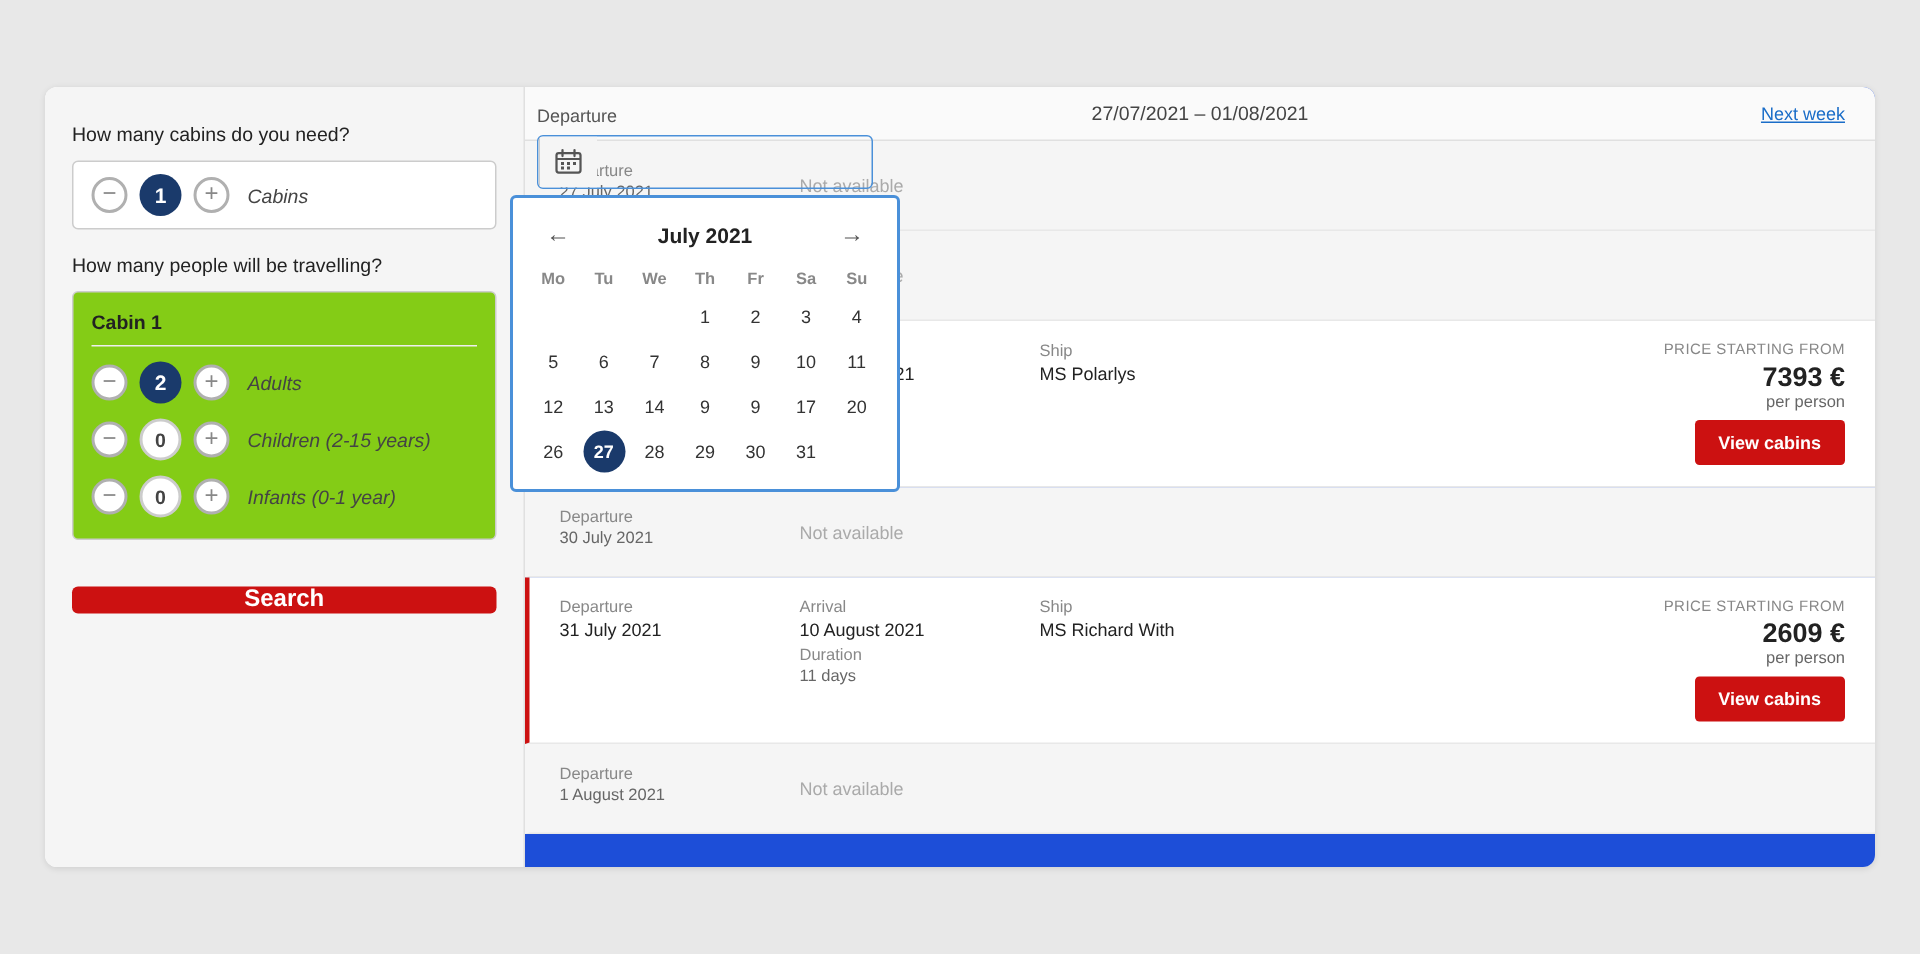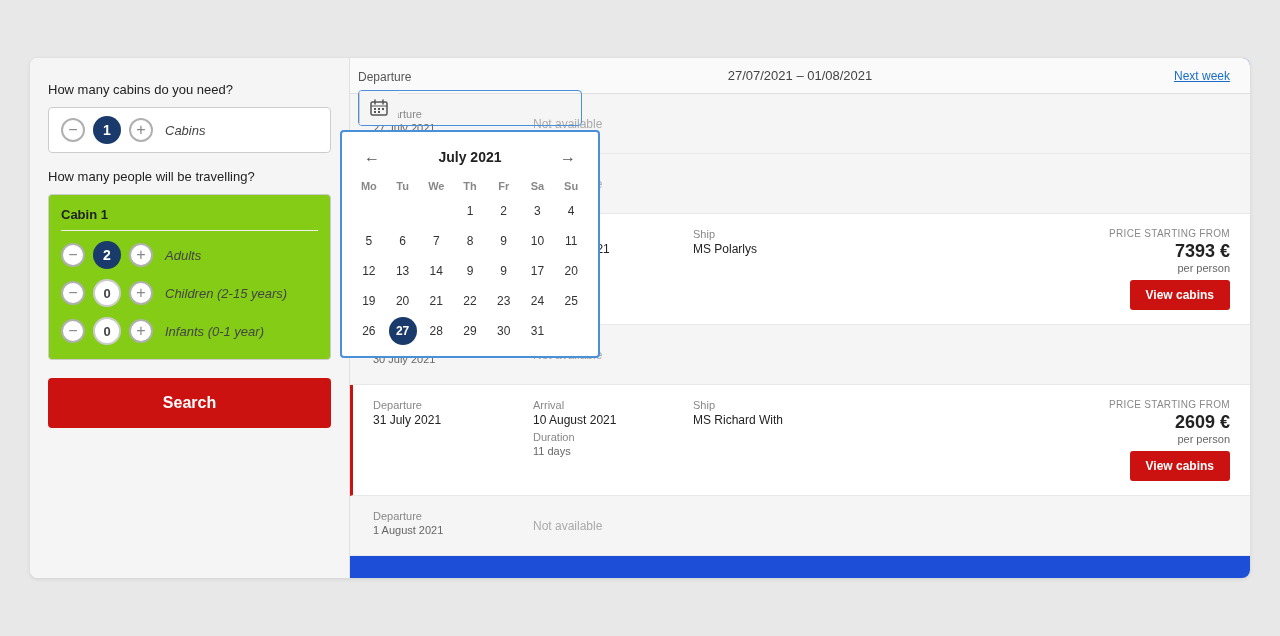"19" div { html: <div> <div>19</div> <div>20</div> <div>21</div> <div>22</div> <div>23</div> <div>24</div> <div>25</div> </div> -> none }
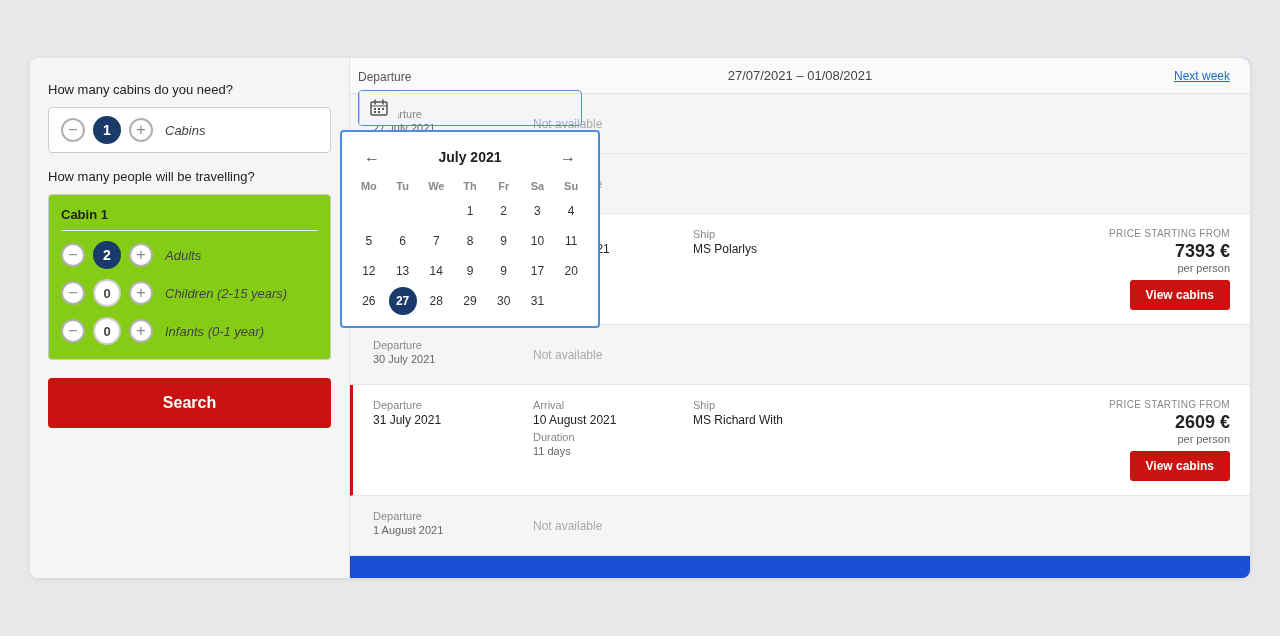"Search" .search-btn { margin-top: 0 -> 13px; padding: 16px -> none }
